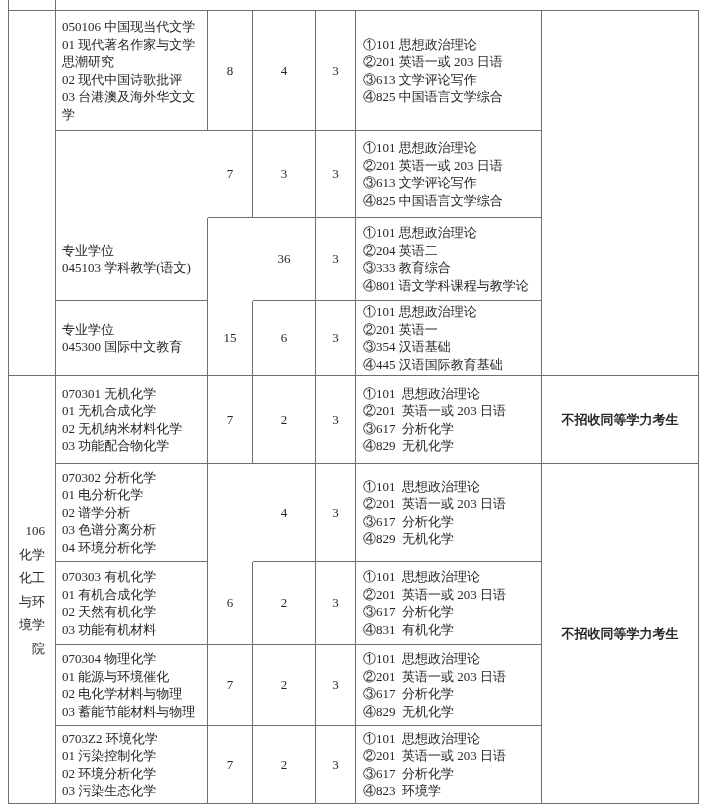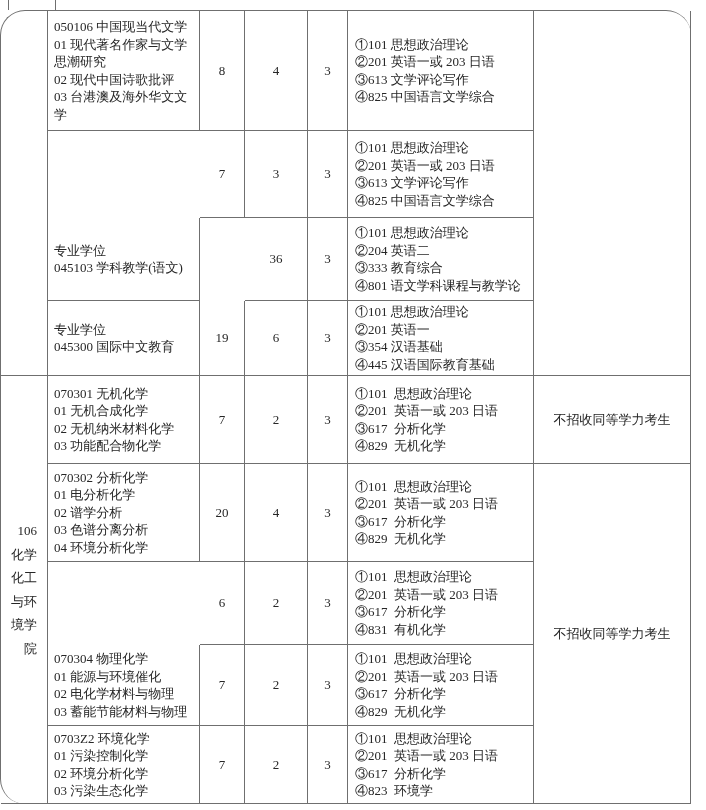"050106 中国现当代文学" .grid { border-radius: 25px -> none; left: 0 -> 8px }
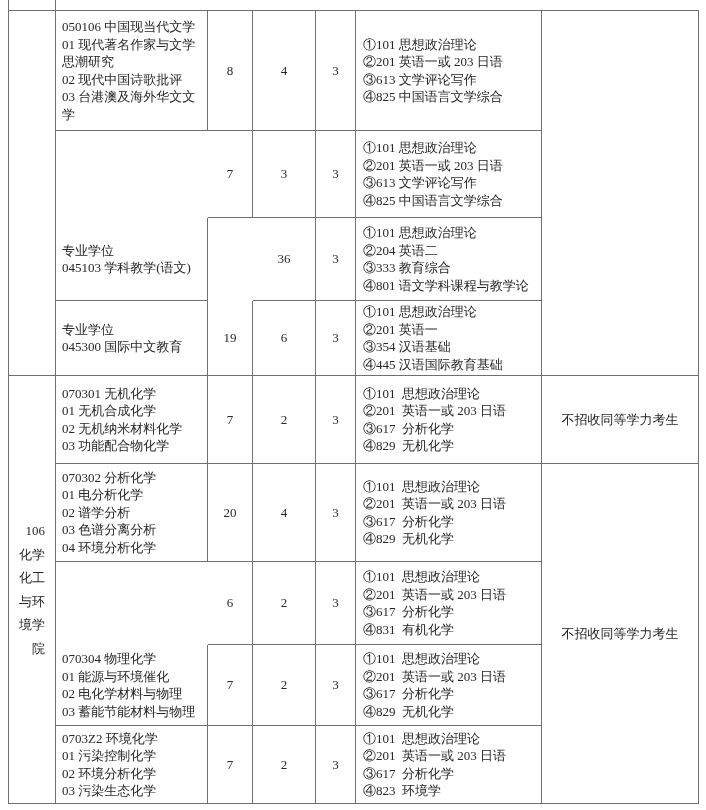"19" div.cell { text: 19 -> 15 }
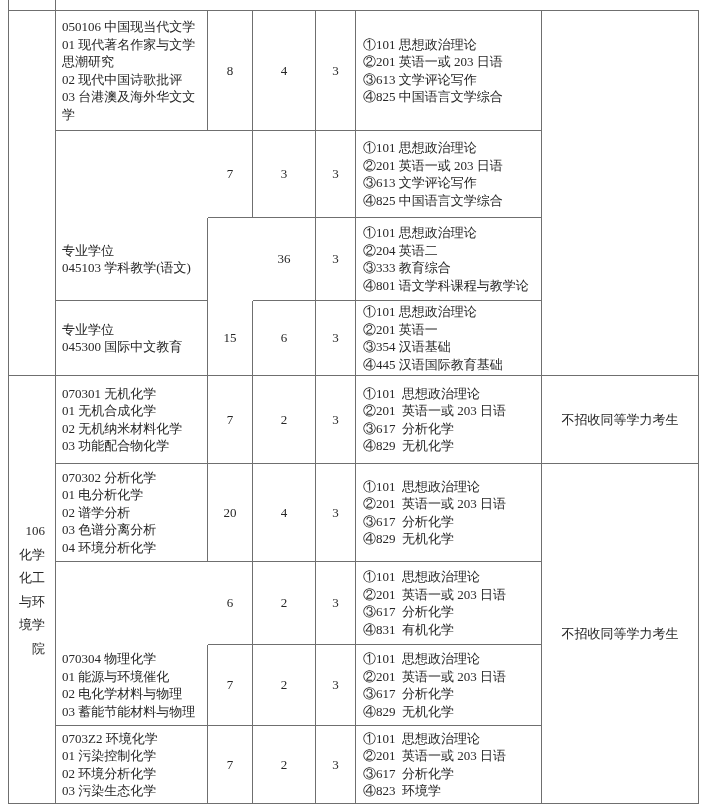"不招收同等学力考生" .remark { font-weight: none -> bold }
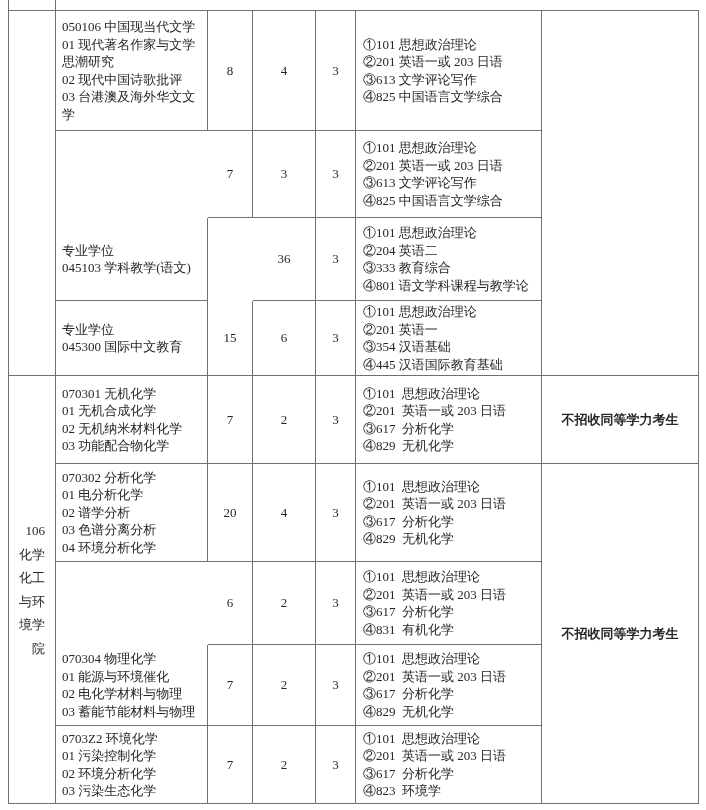"20" div.cell { html: <div>20</div> -> none }
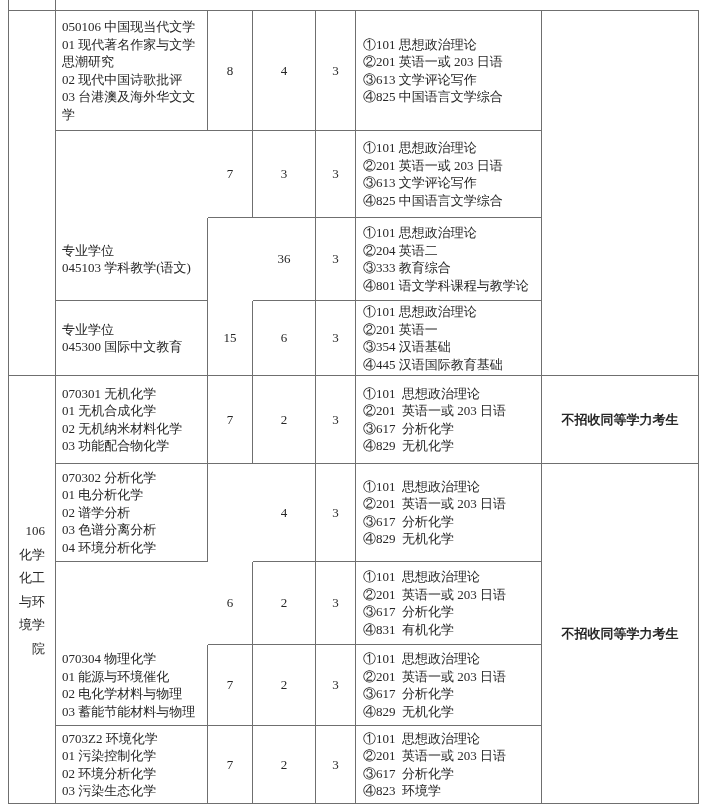"070303 有机化学" div.cell { html: none -> <div>070303 有机化学 01 有机合成化学 02 天然有机化学 03 功能有机材料</div> }
